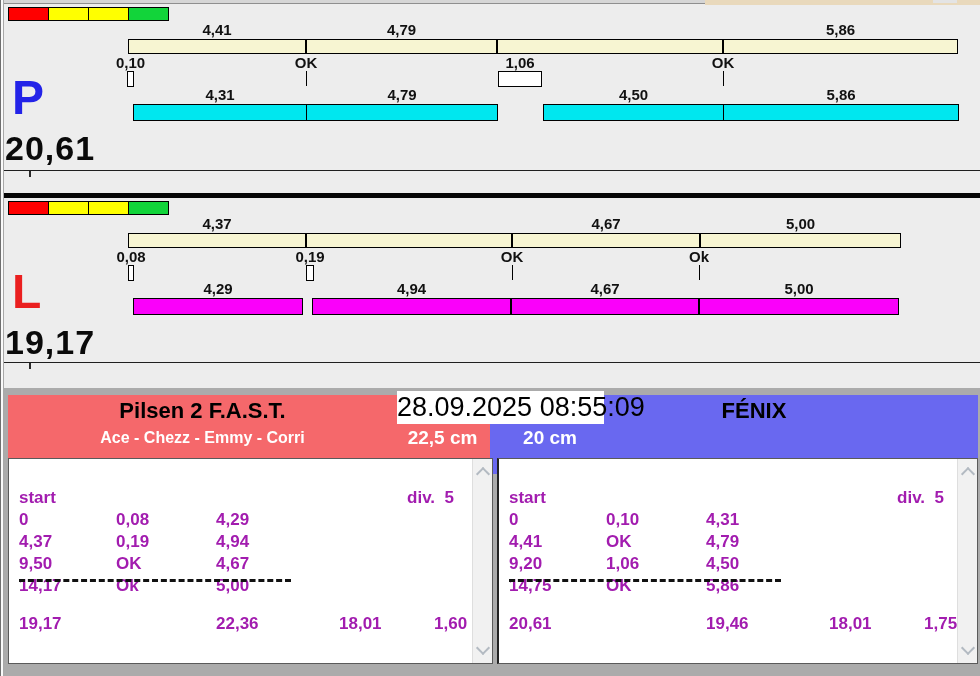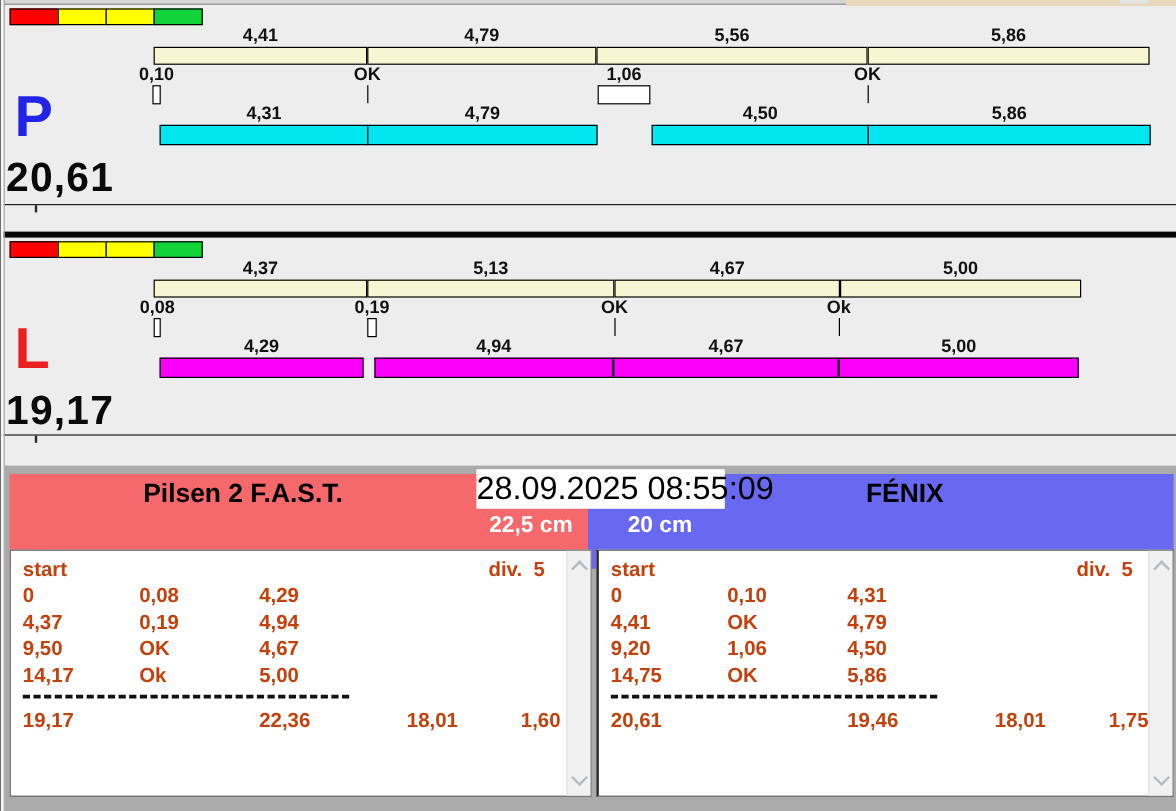"5,56" div.bar-label { html: <div>5,56</div> -> none }
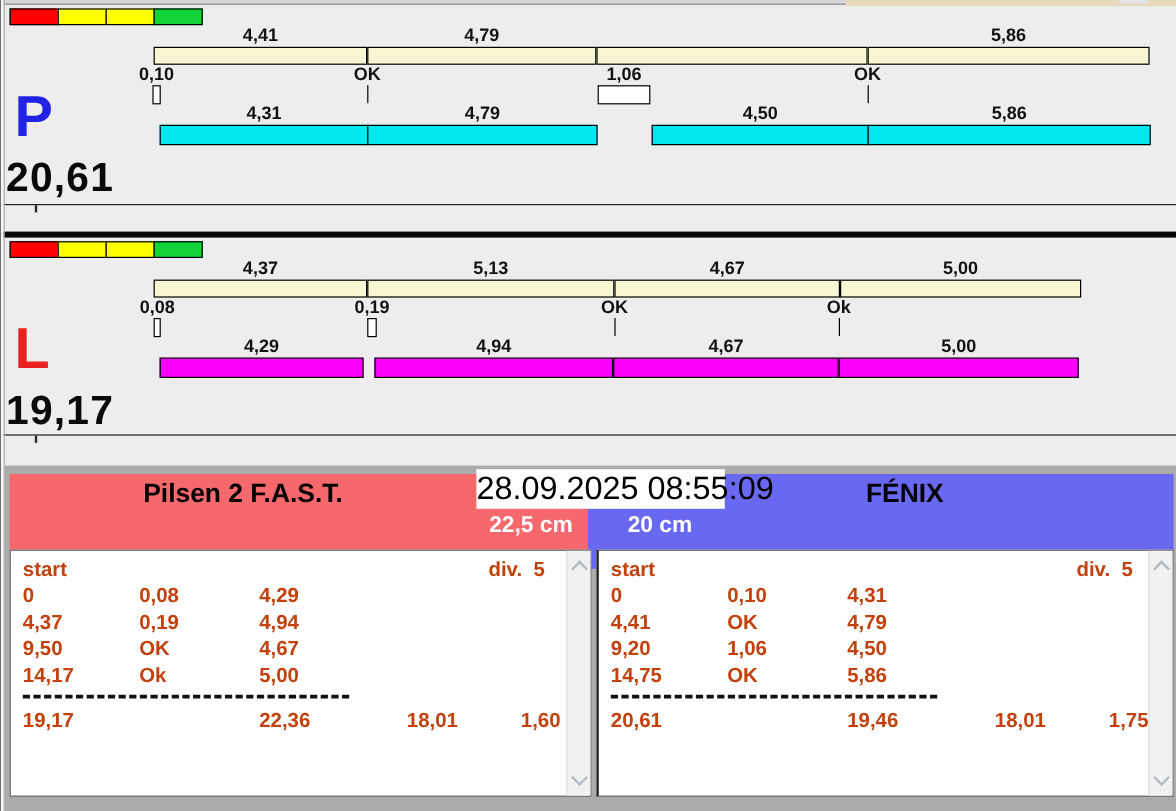"5,13" div.bar-label { html: <div>5,13</div> -> none }
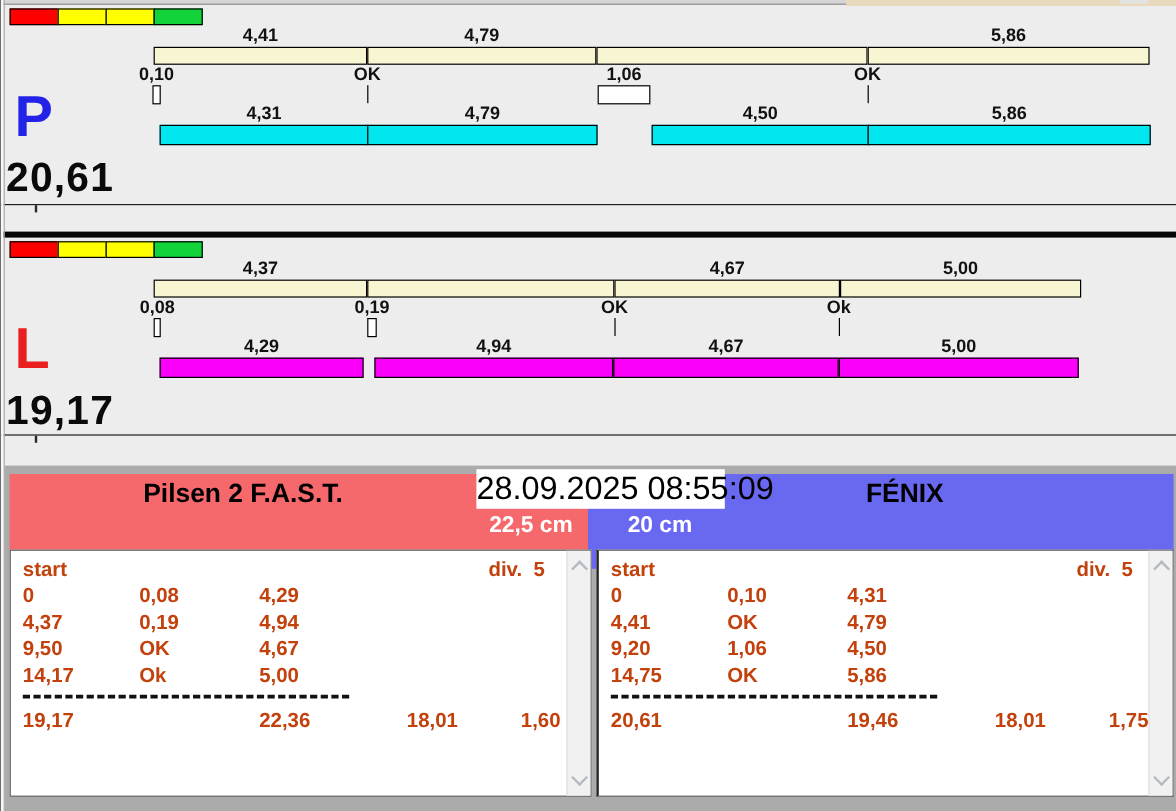"Ace - Chezz - Emmy" div.hdr-sub { html: none -> <div>Ace - Chezz - Emmy - Corri</div> }
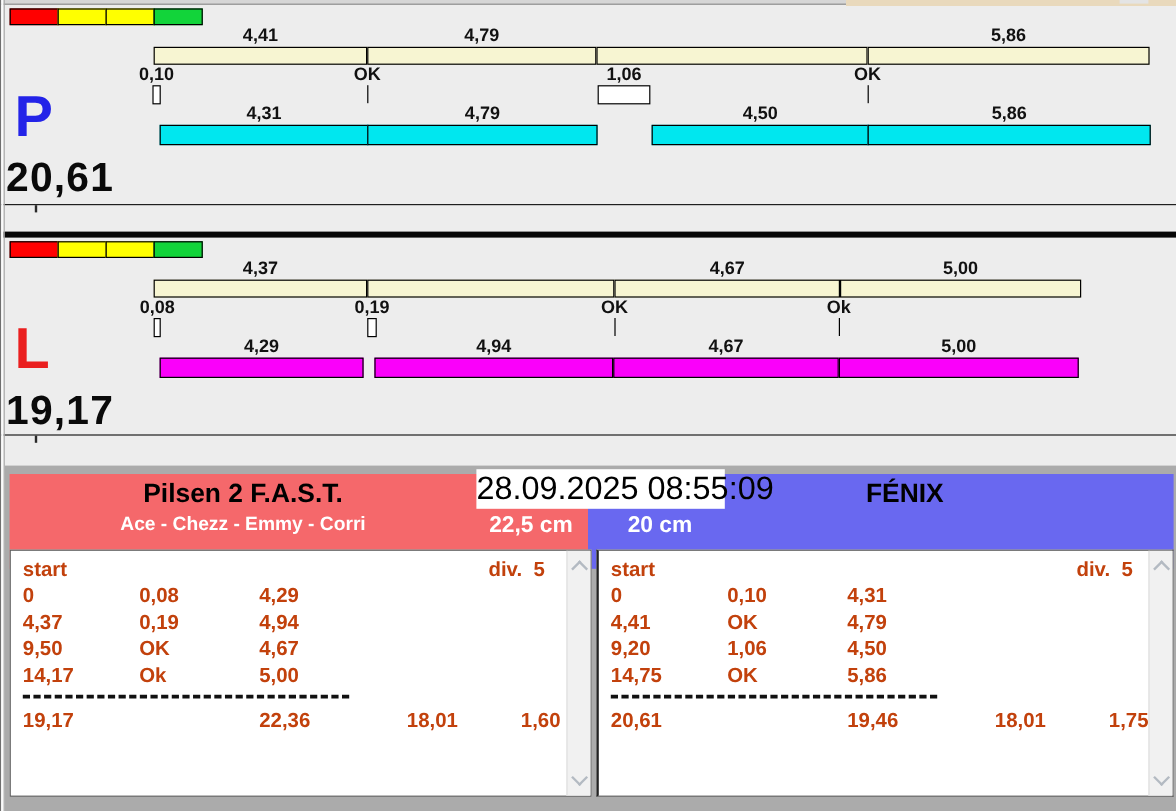"start" .tcell { color: #c2410c -> #a21caf; margin-top: none -> 23px }
